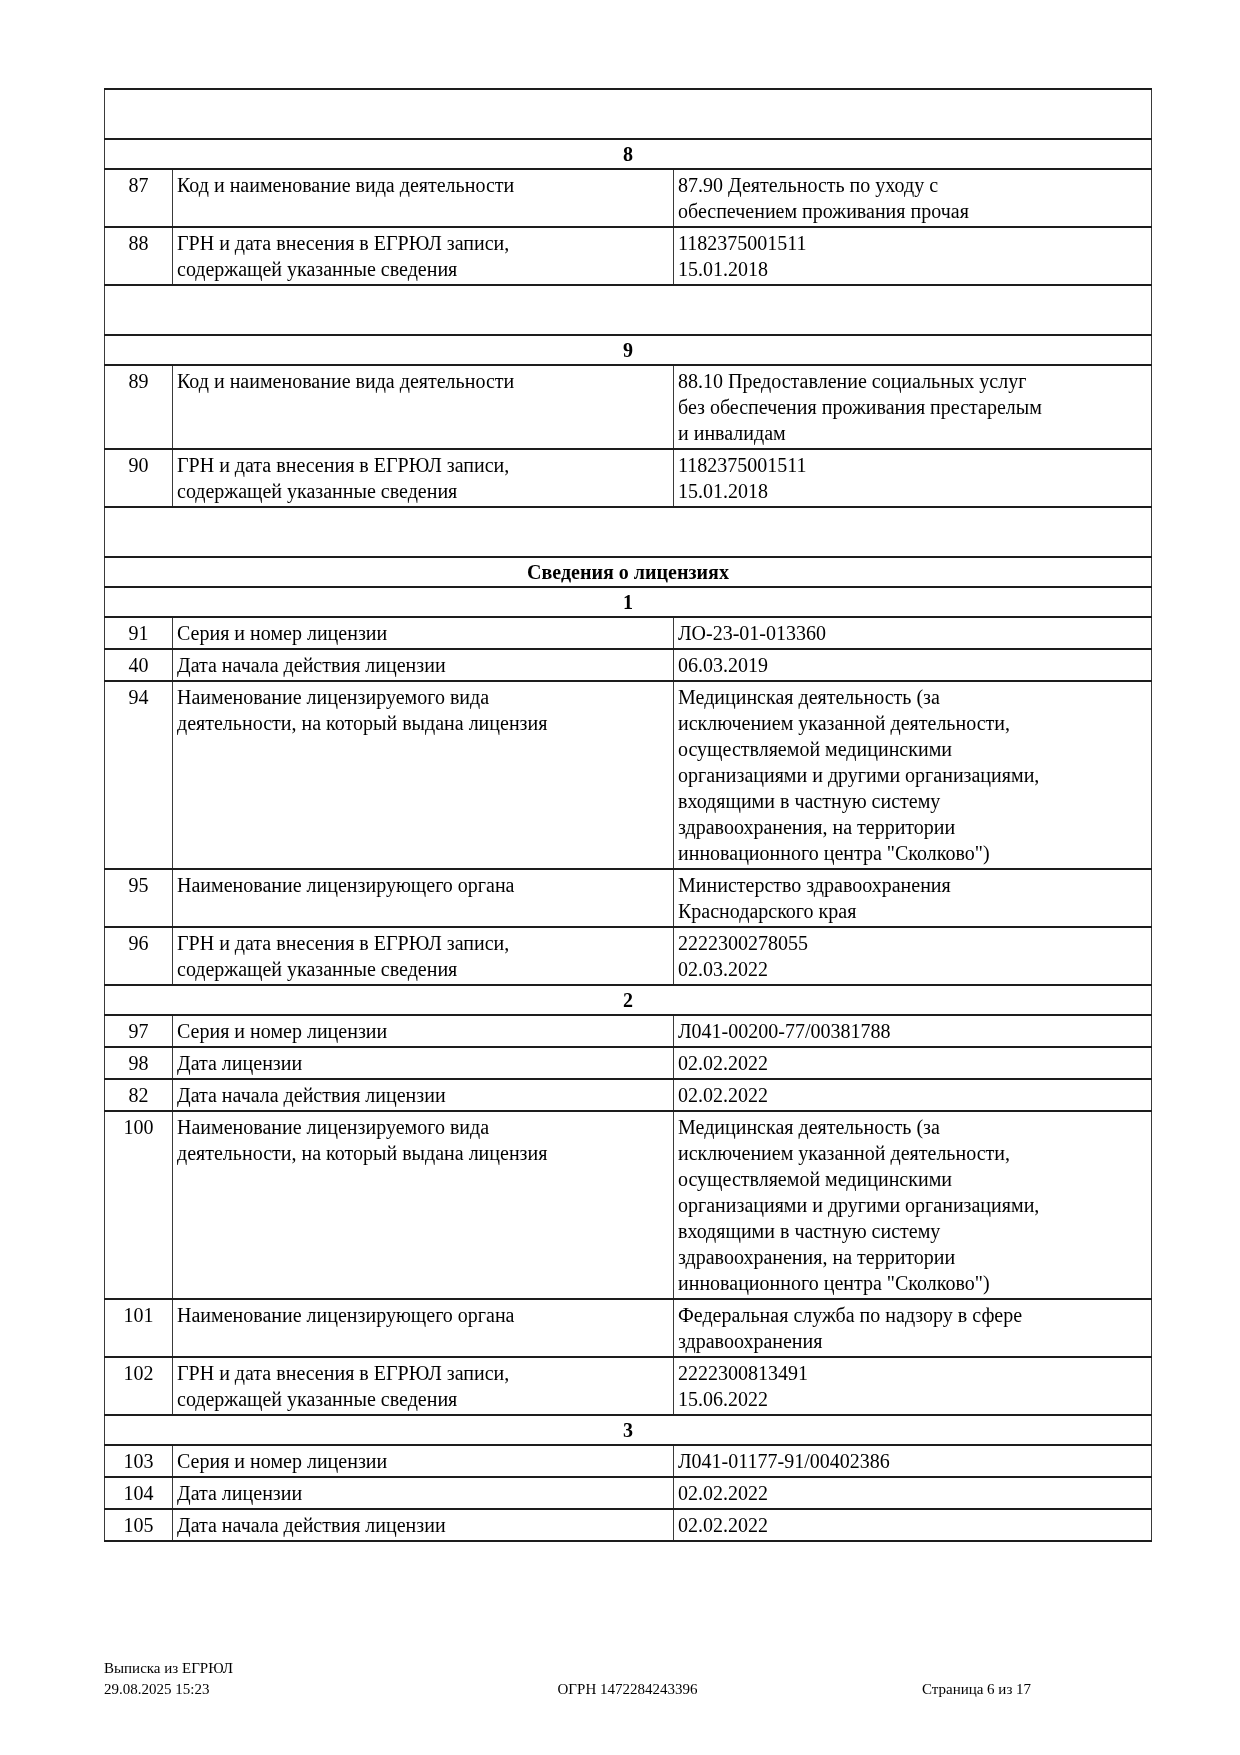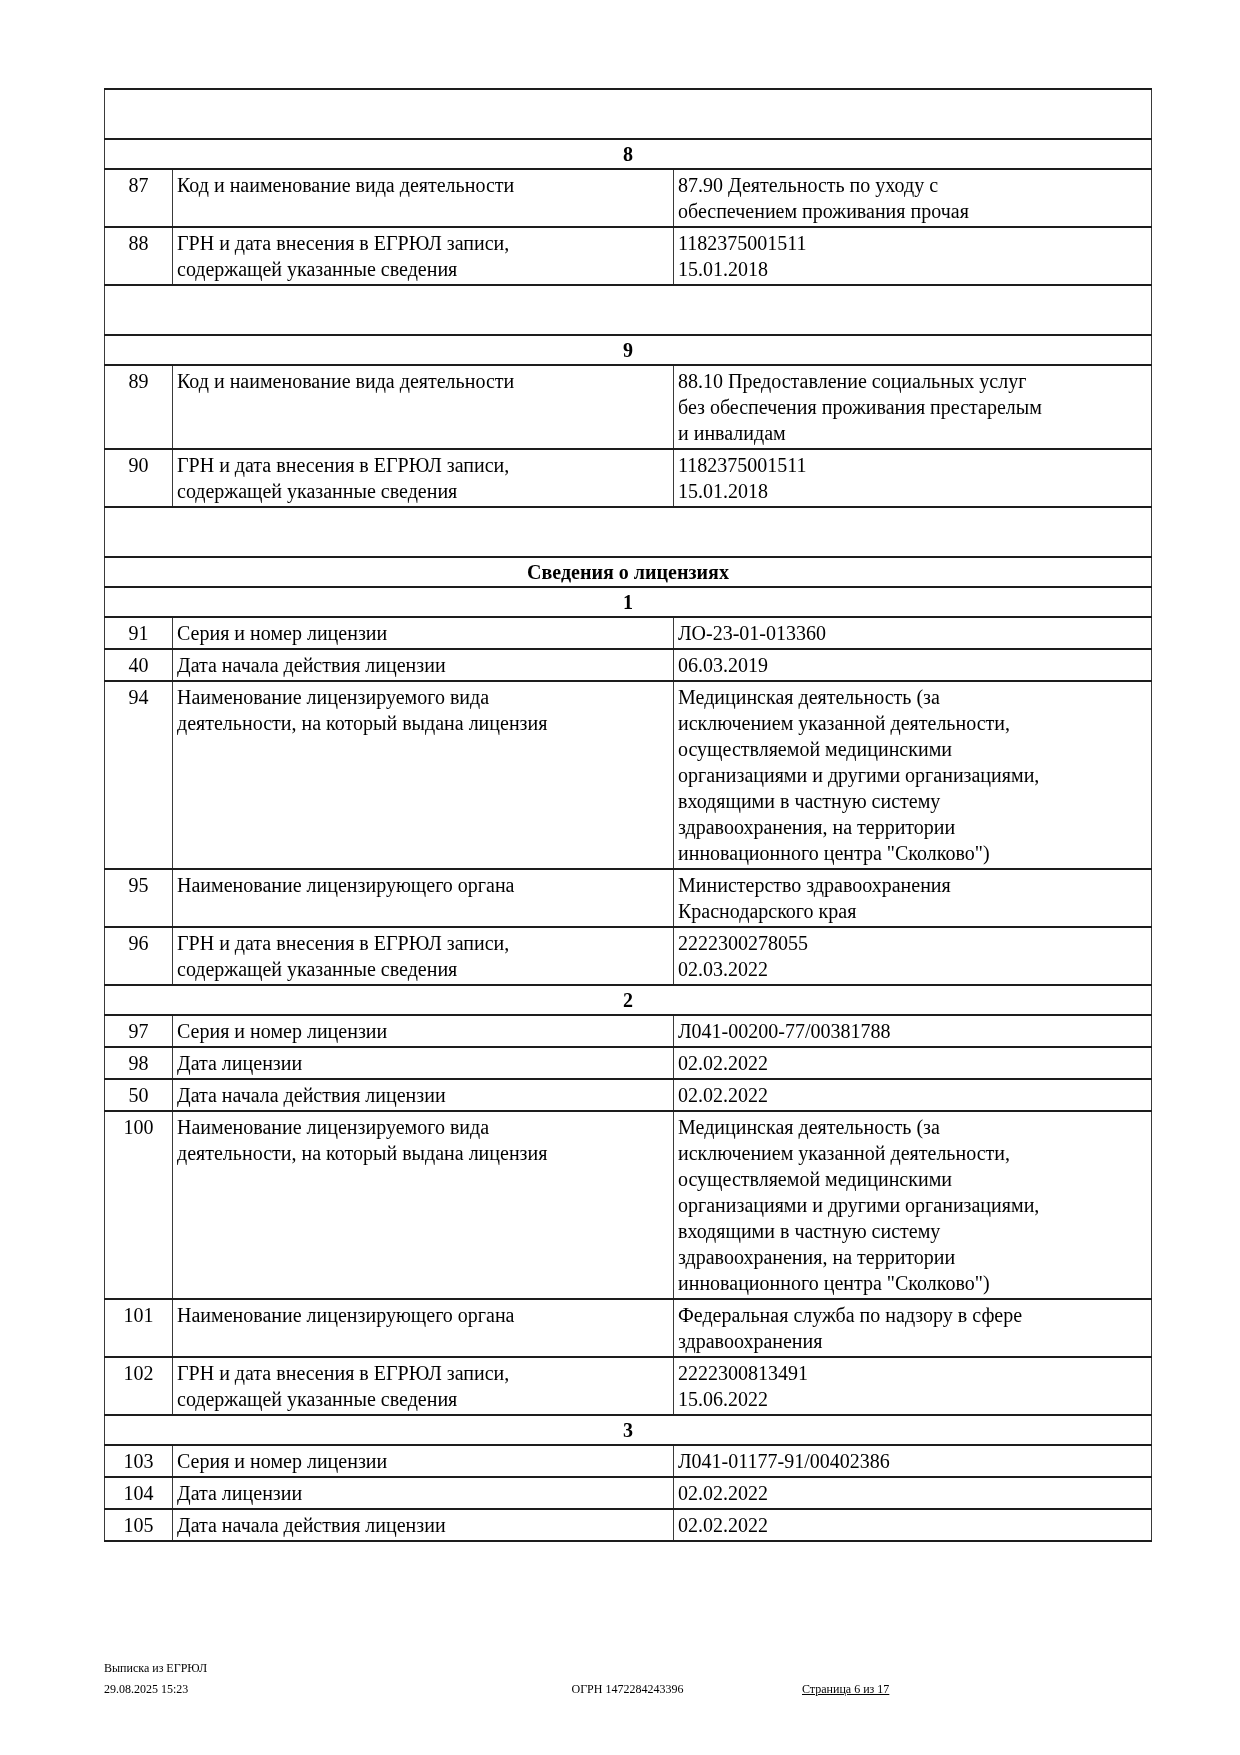"50" td.c-num { text: 50 -> 82 }
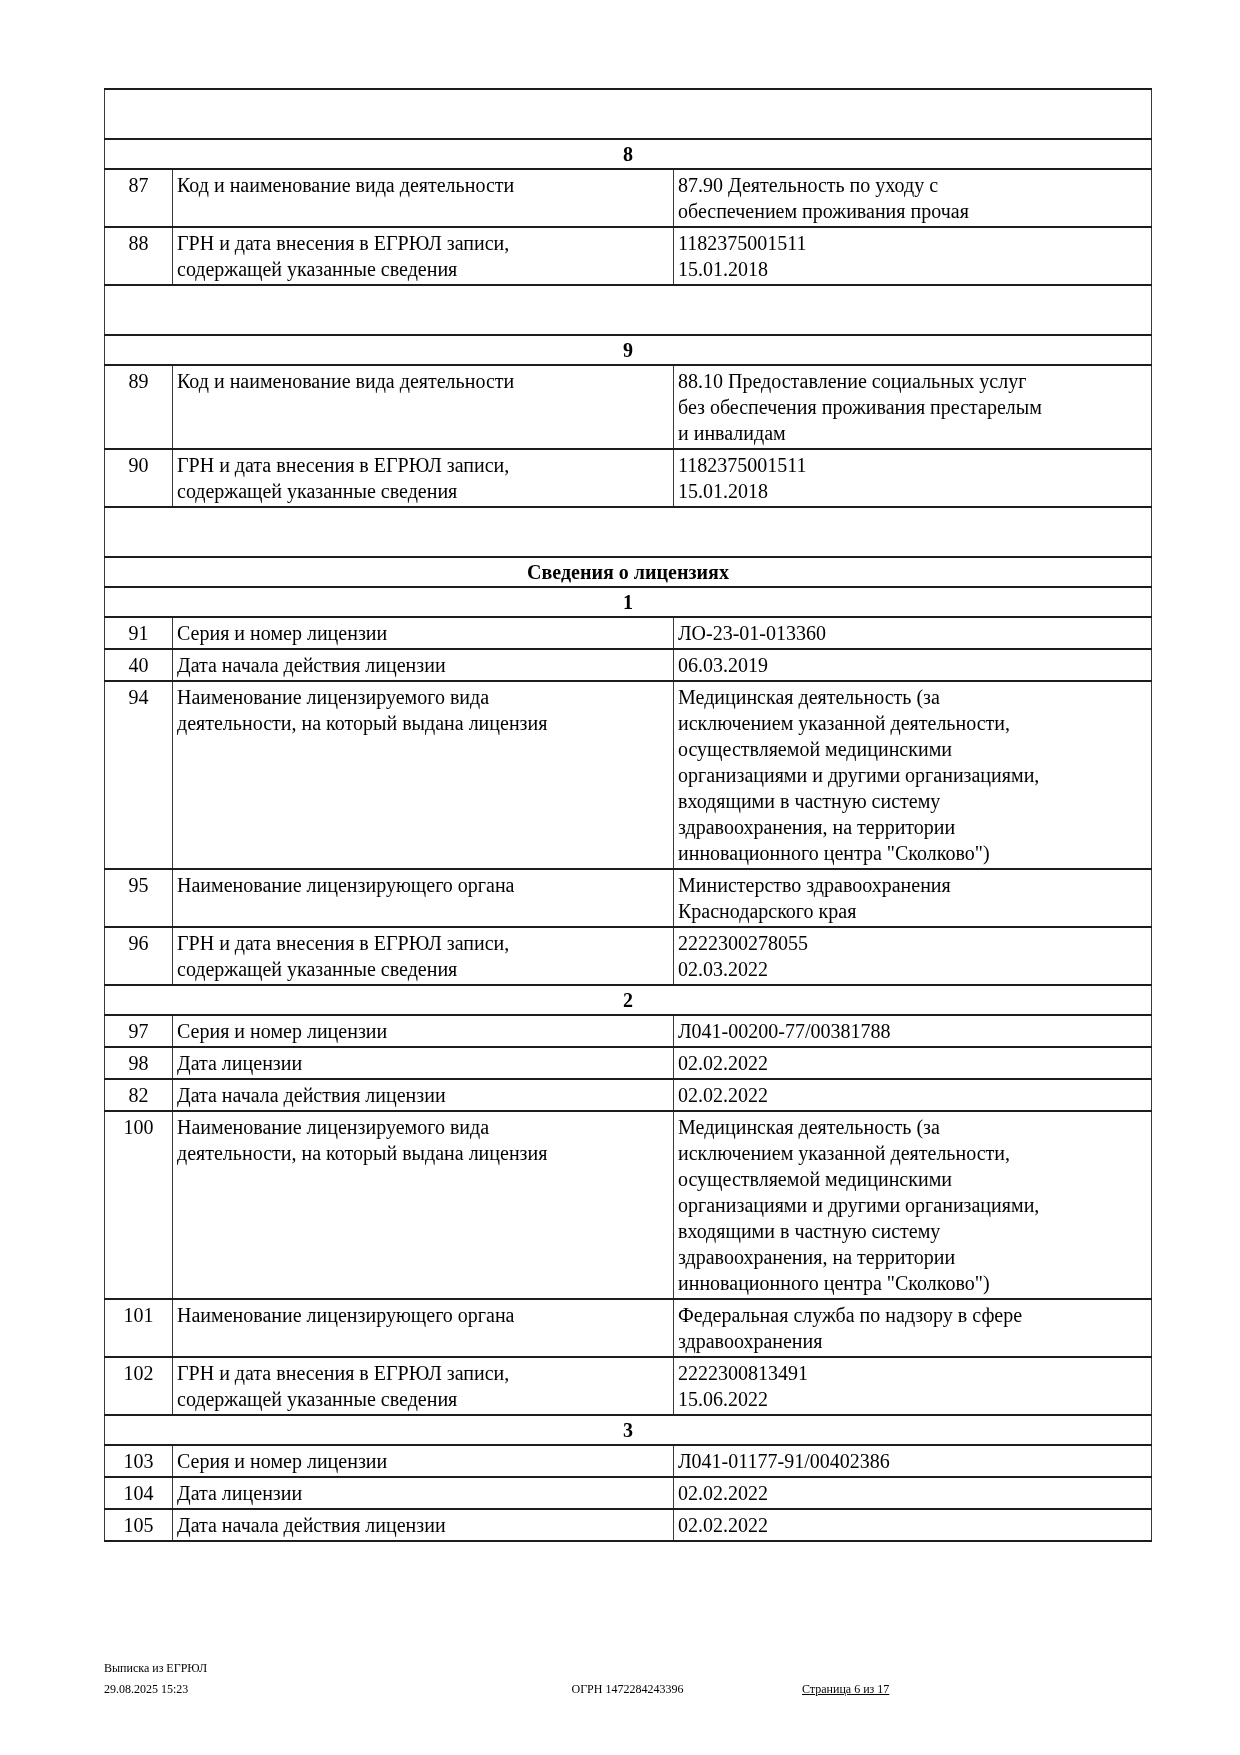"Выписка из ЕГРЮЛ" .footer { font-size: 12px -> 15px }
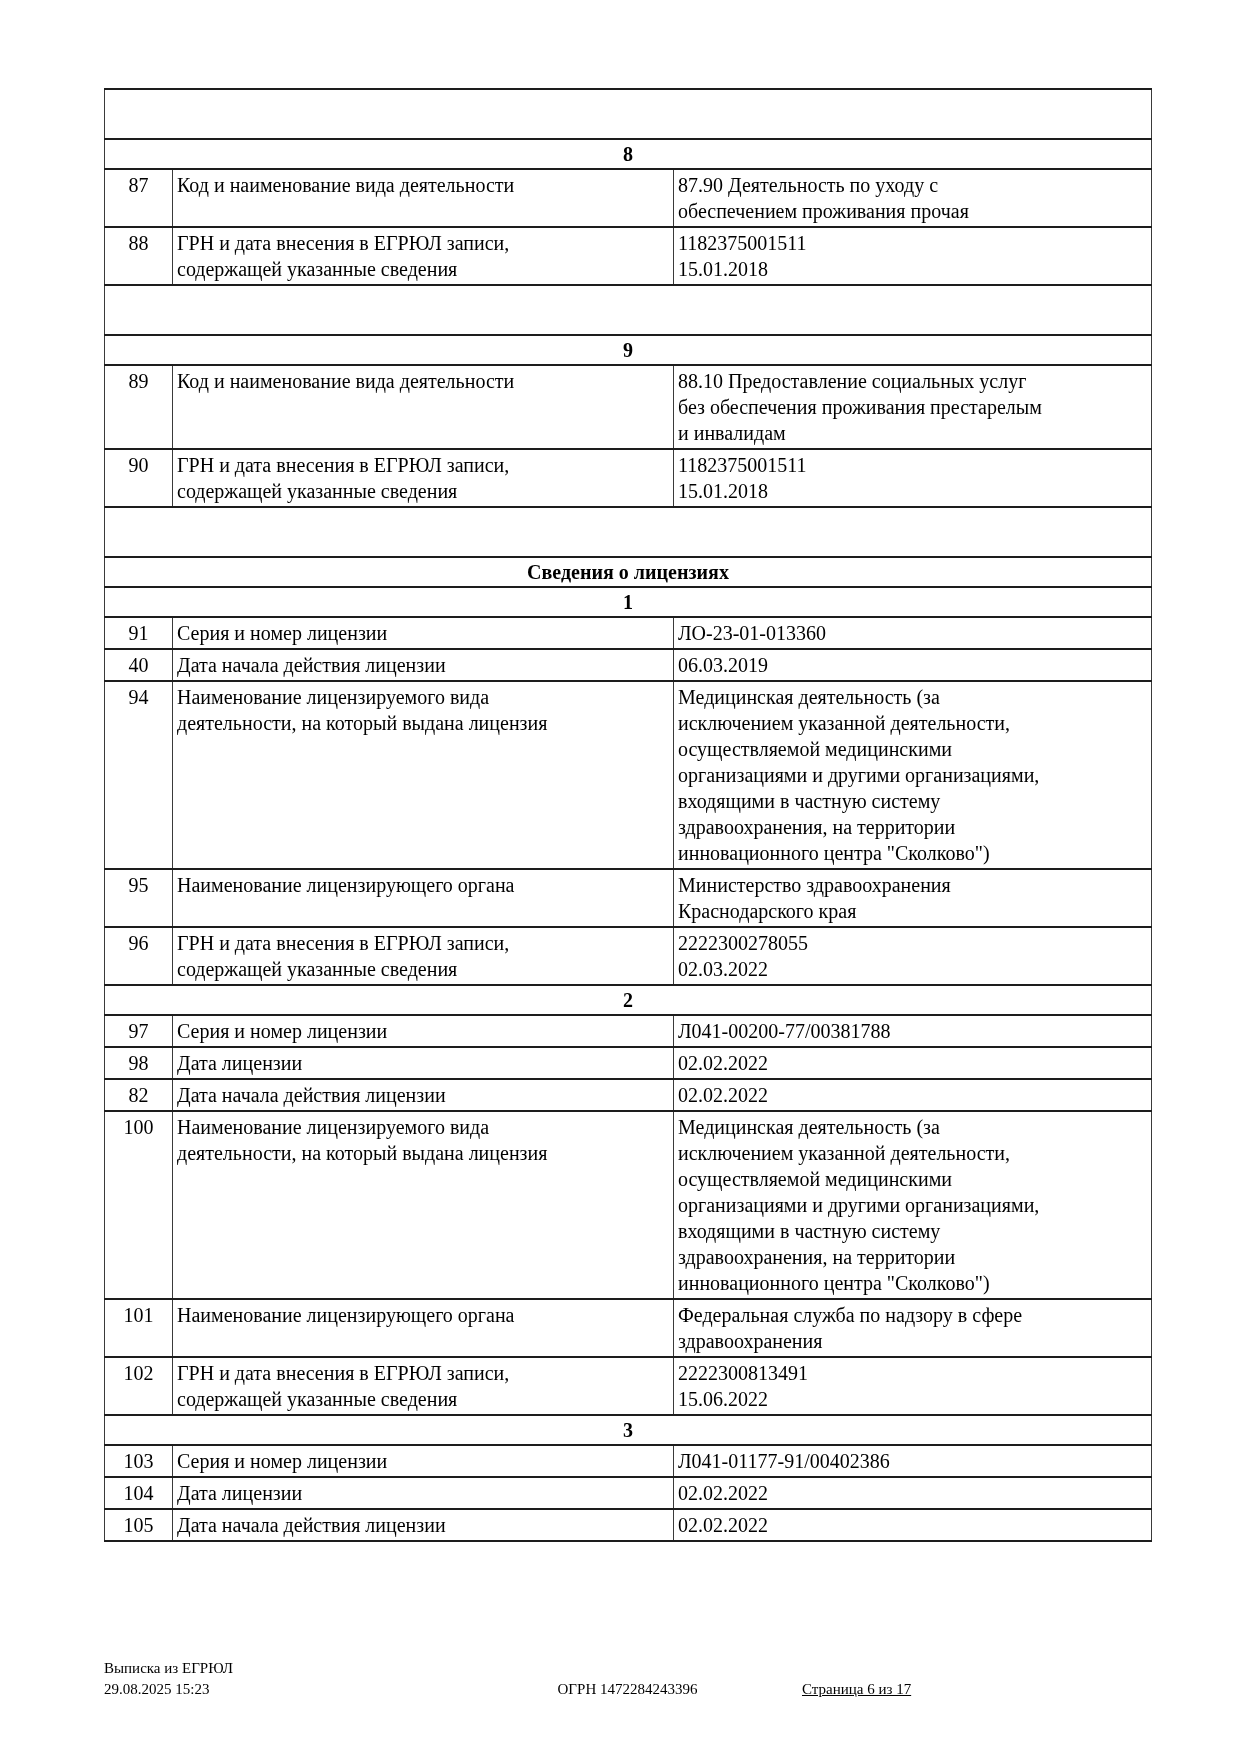"Страница 6 из 17" .f-right { text-align: left -> center; text-decoration: underline -> none }
